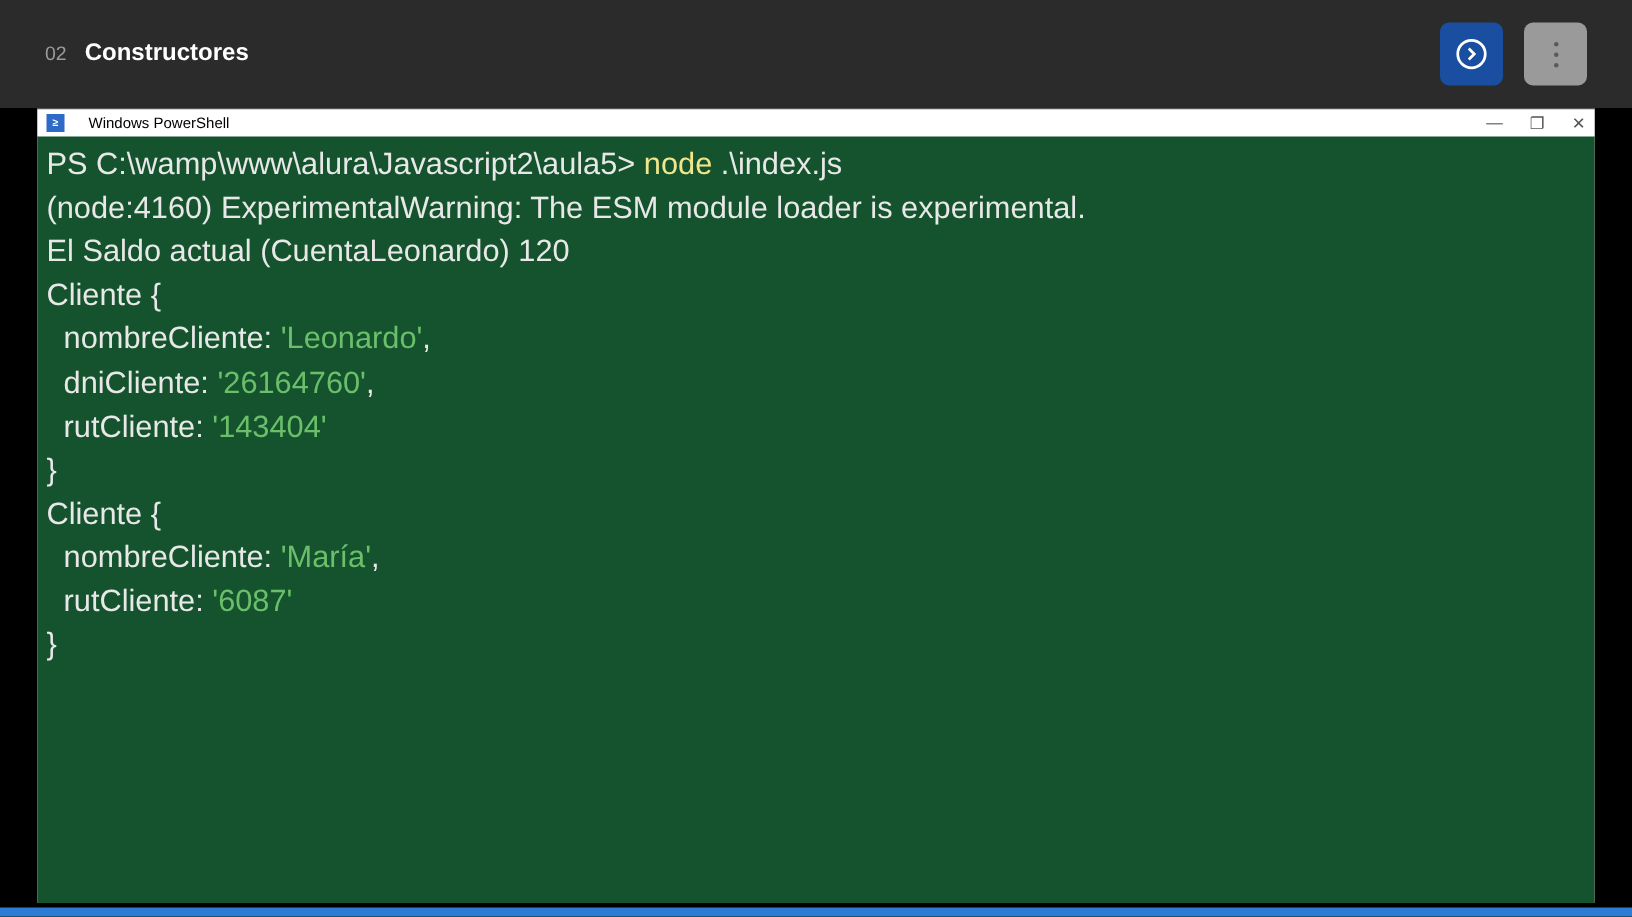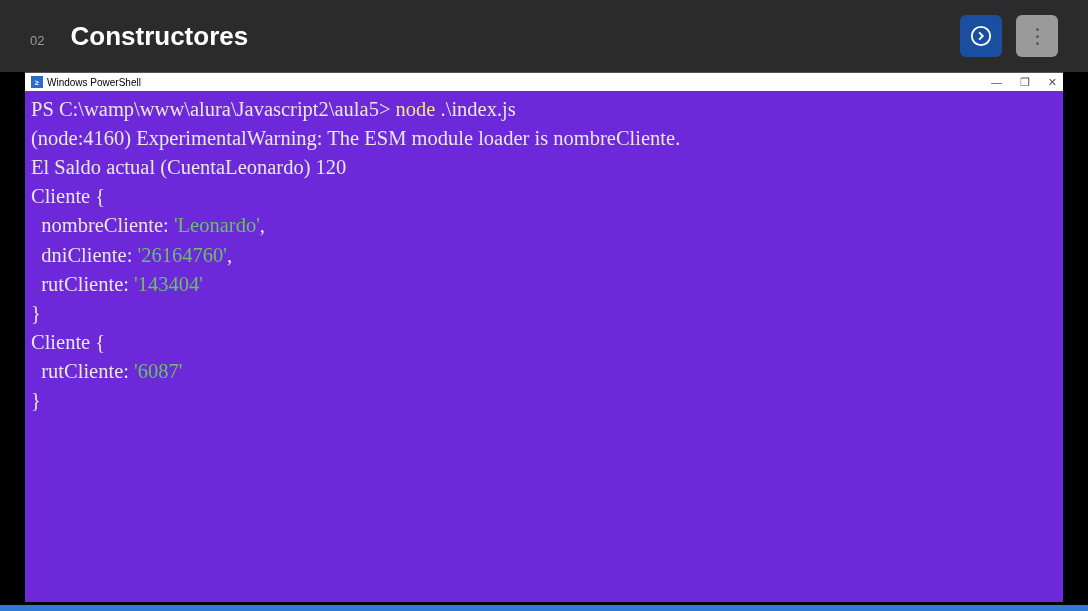"02" .title-group { gap: 26px -> 12px }
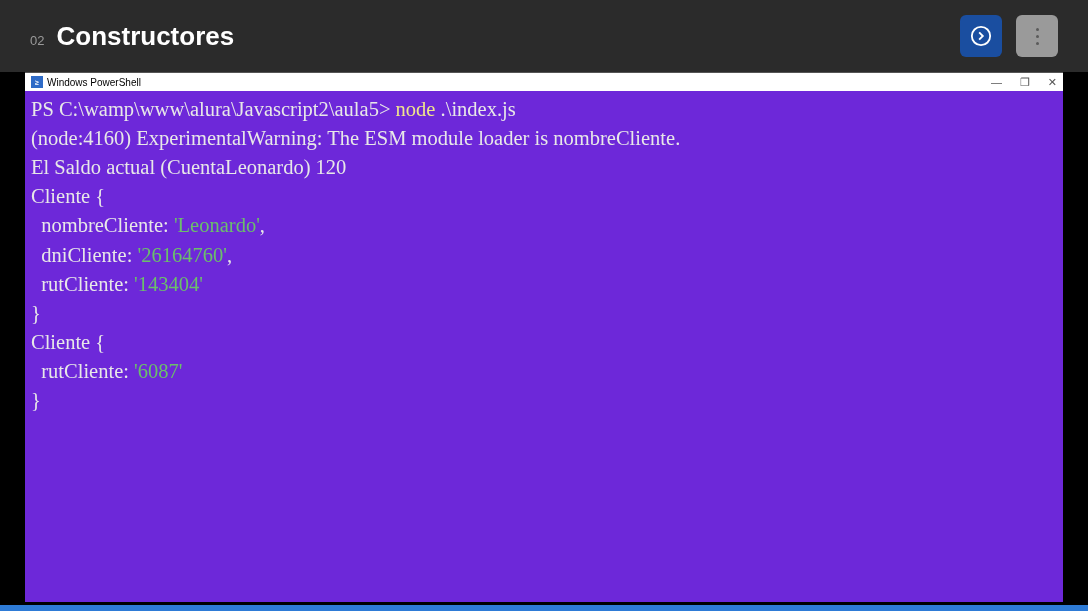"Constructores" .lesson-title { font-size: 26px -> 16px }
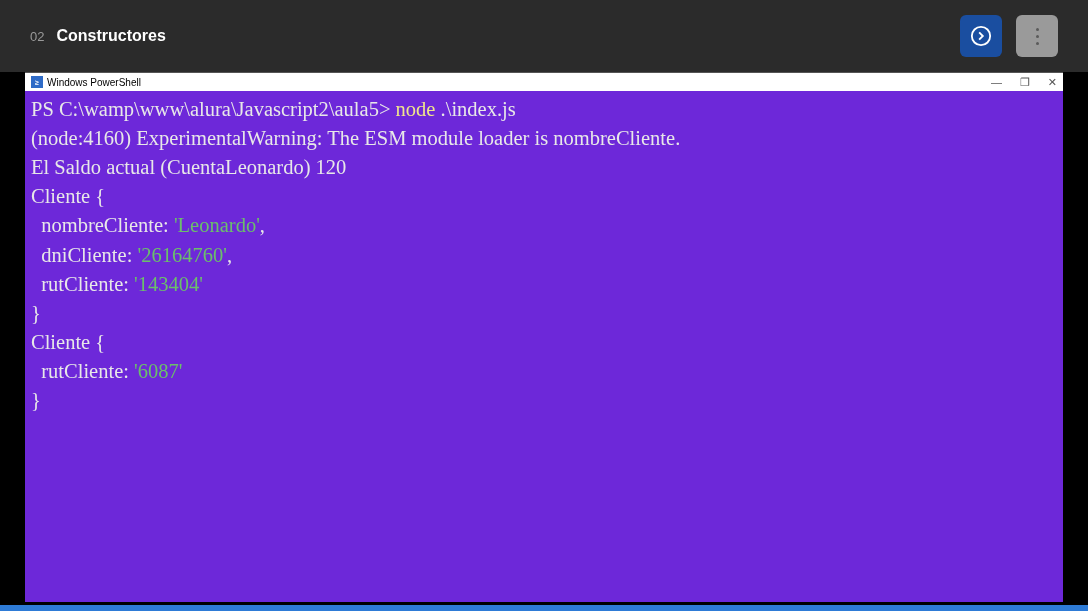"Windows PowerShell" .titlebar-left { gap: 4px -> 16px }
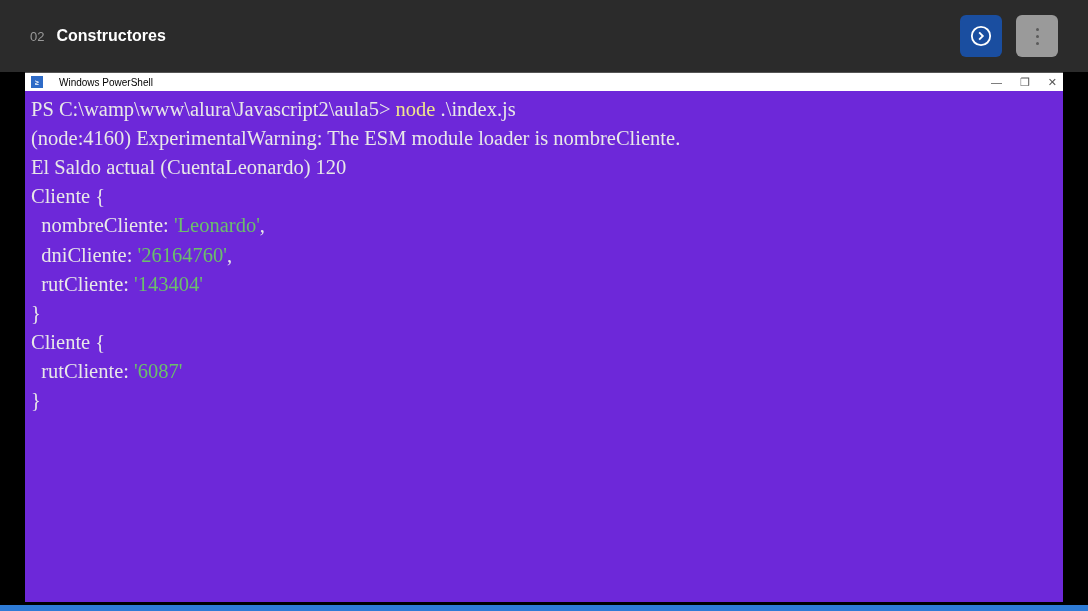"PS C:\wamp\www\alura\Javascript2\aula5>" .terminal-body { background: #6d28d9 -> #14532d; font-family: Liberation Serif, serif -> Liberation Sans, sans-serif }
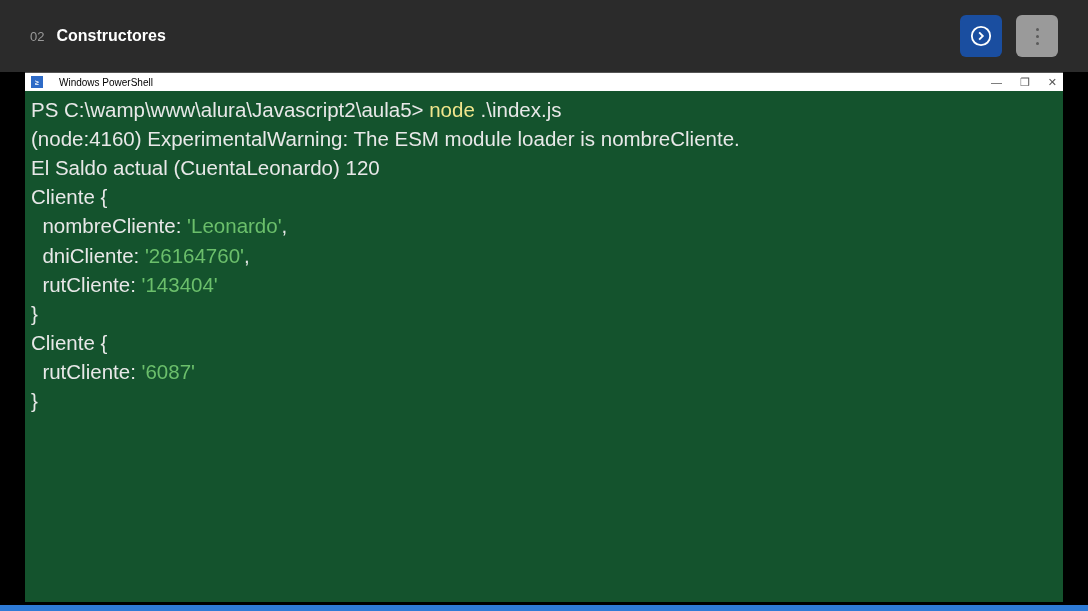"(node:4160) ExperimentalWarning: The ESM" div.term-line { text: nombreCliente -> experimental }
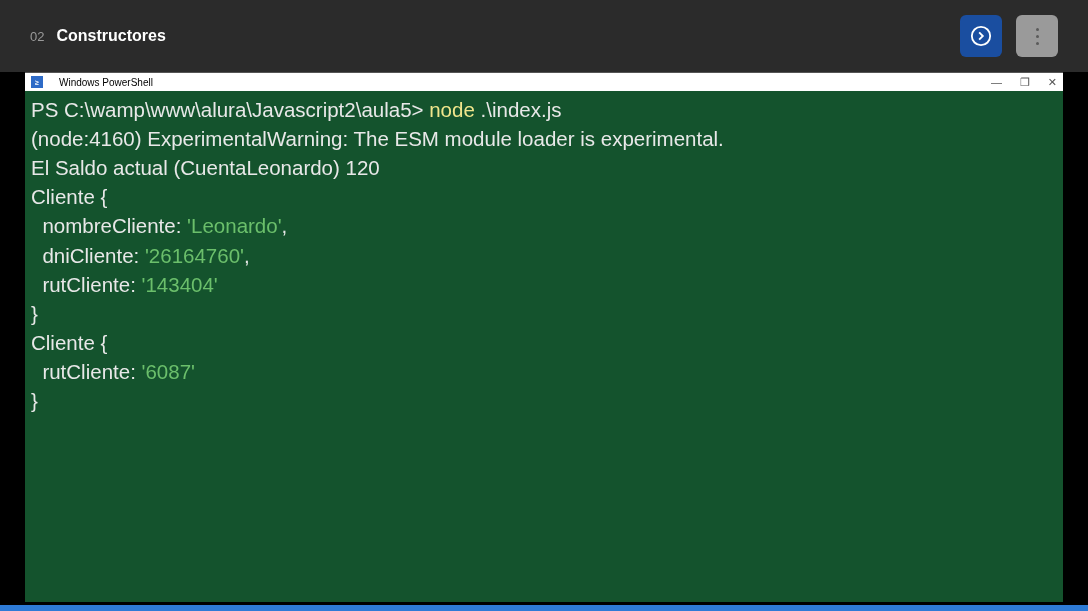"nombreCliente: 'María'," div.term-line { html: none -> <div><span> nombreCliente: </span><span>'María'</span><span>,</span></div> }
